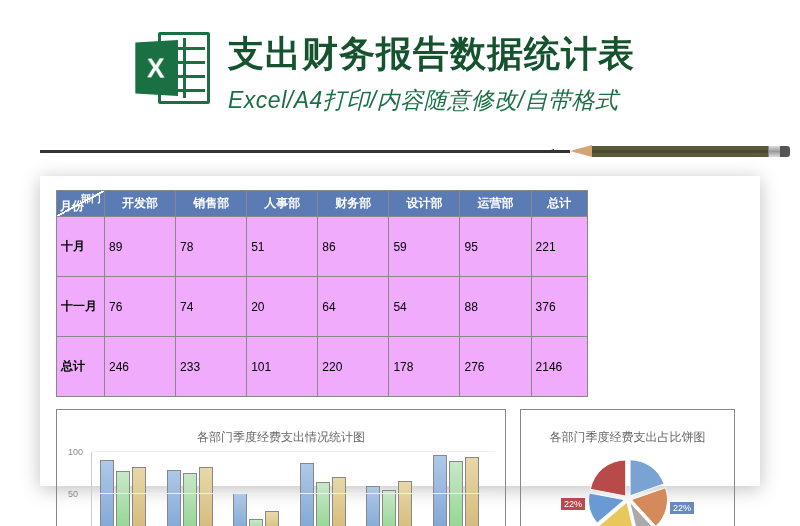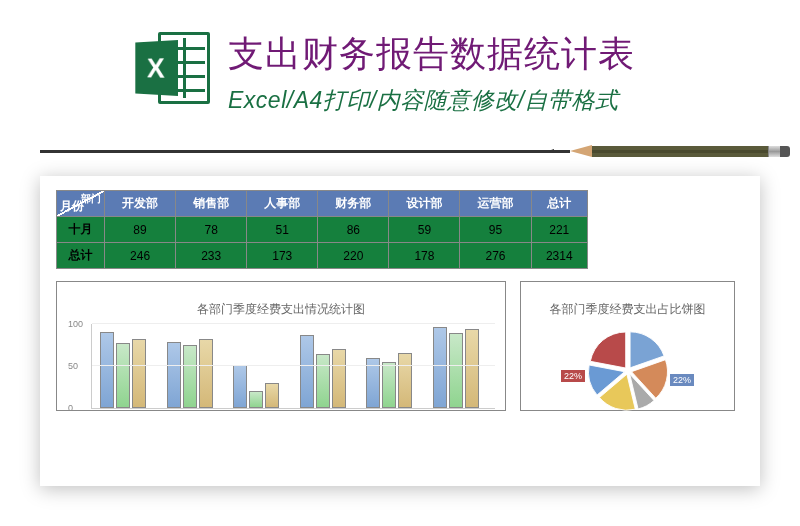"支出财务报告数据统计表" .main-title { color: #701a75 -> #14532d; font-weight: normal -> bold }
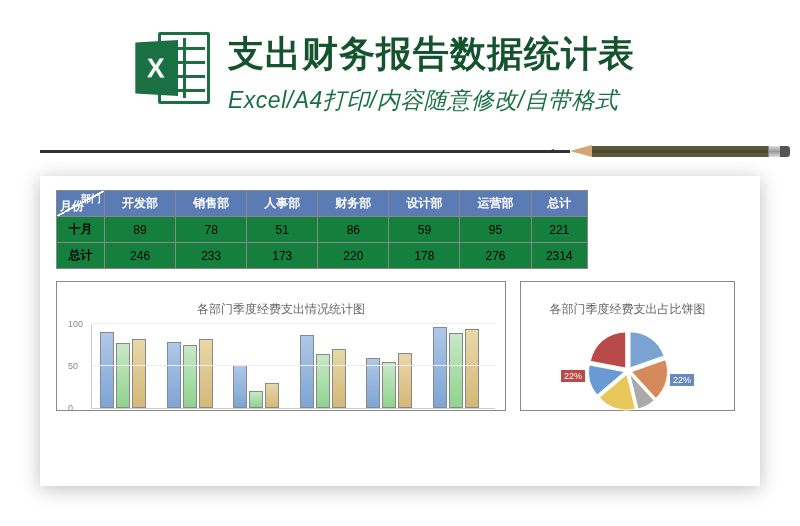"十月" .data-table td { background: #15803d -> #f0abfc; padding: 4px 4px -> 21px 4px; text-align: center -> none }
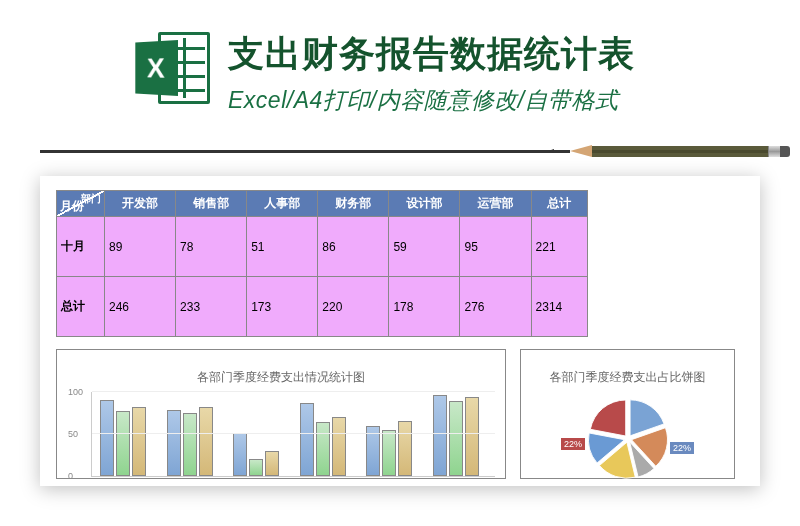"十一月" tr { html: none -> <tr> <td>十一月</td> <td>76</td> <td>74</td> <td>20</td> <td>64</td> <td>54</td> <td>88</td> <td>376</td> </tr> }
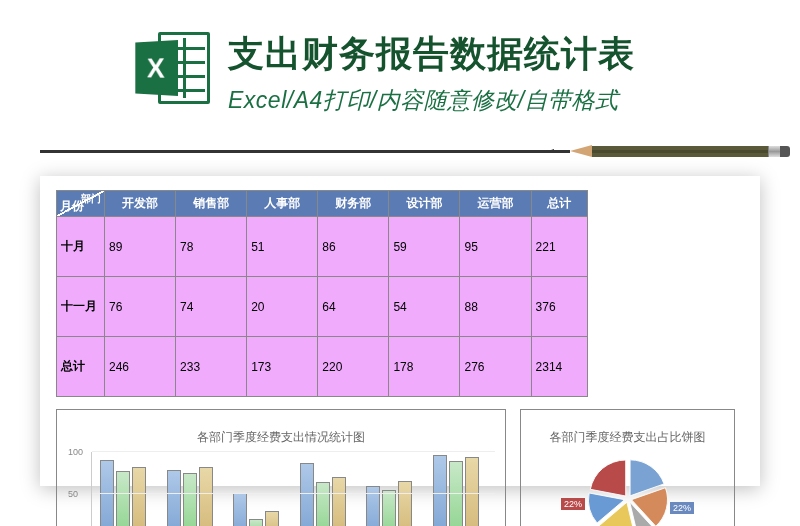"173" td { text: 173 -> 101 }
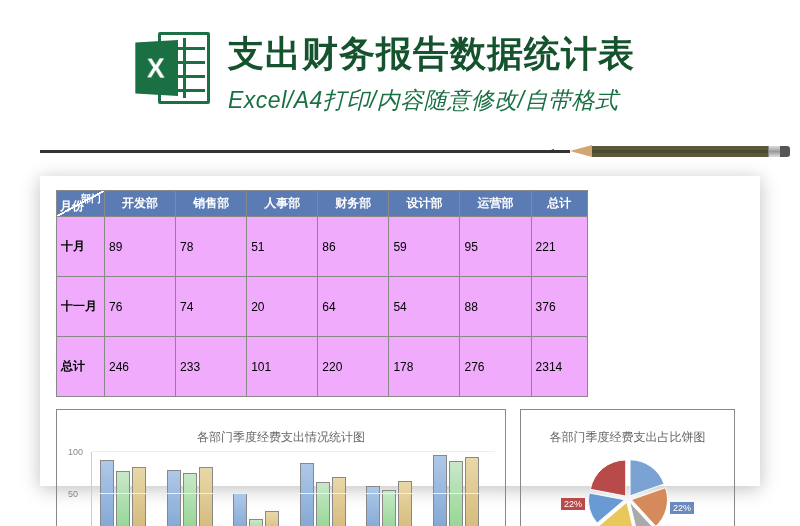"2314" td { text: 2314 -> 2146 }
